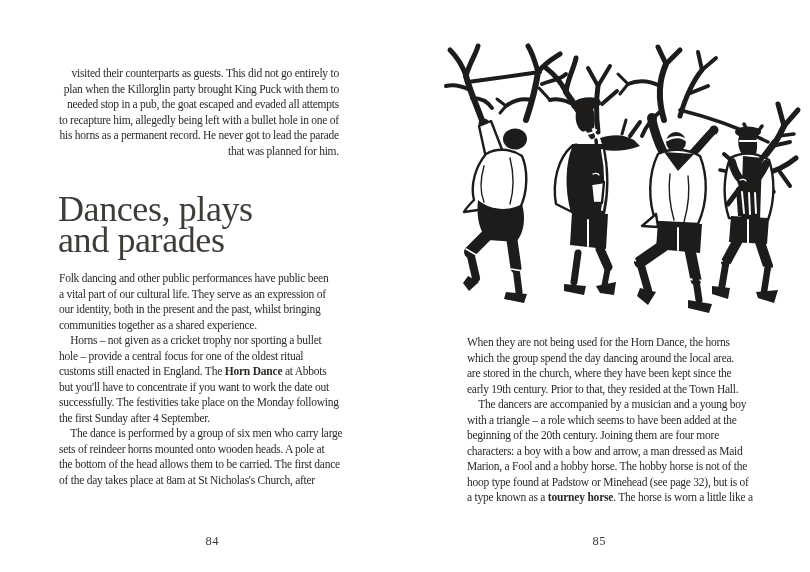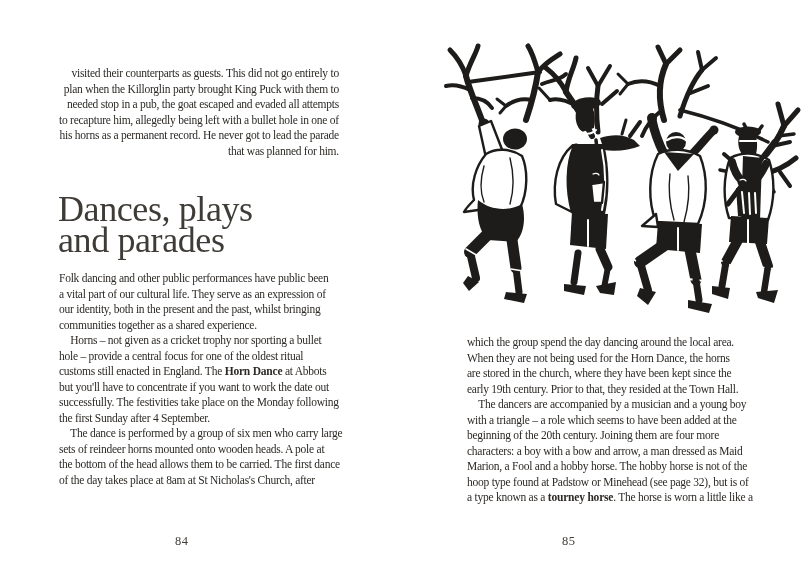"which the group spend the" div.line { order: before "When they are not being" -> after "When they are not being" }
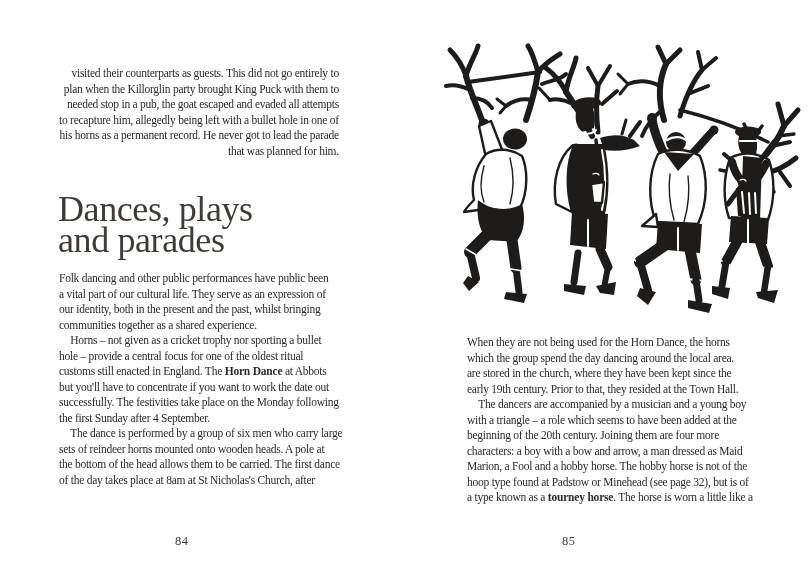"84" .pagenum { text-align: left -> right }
